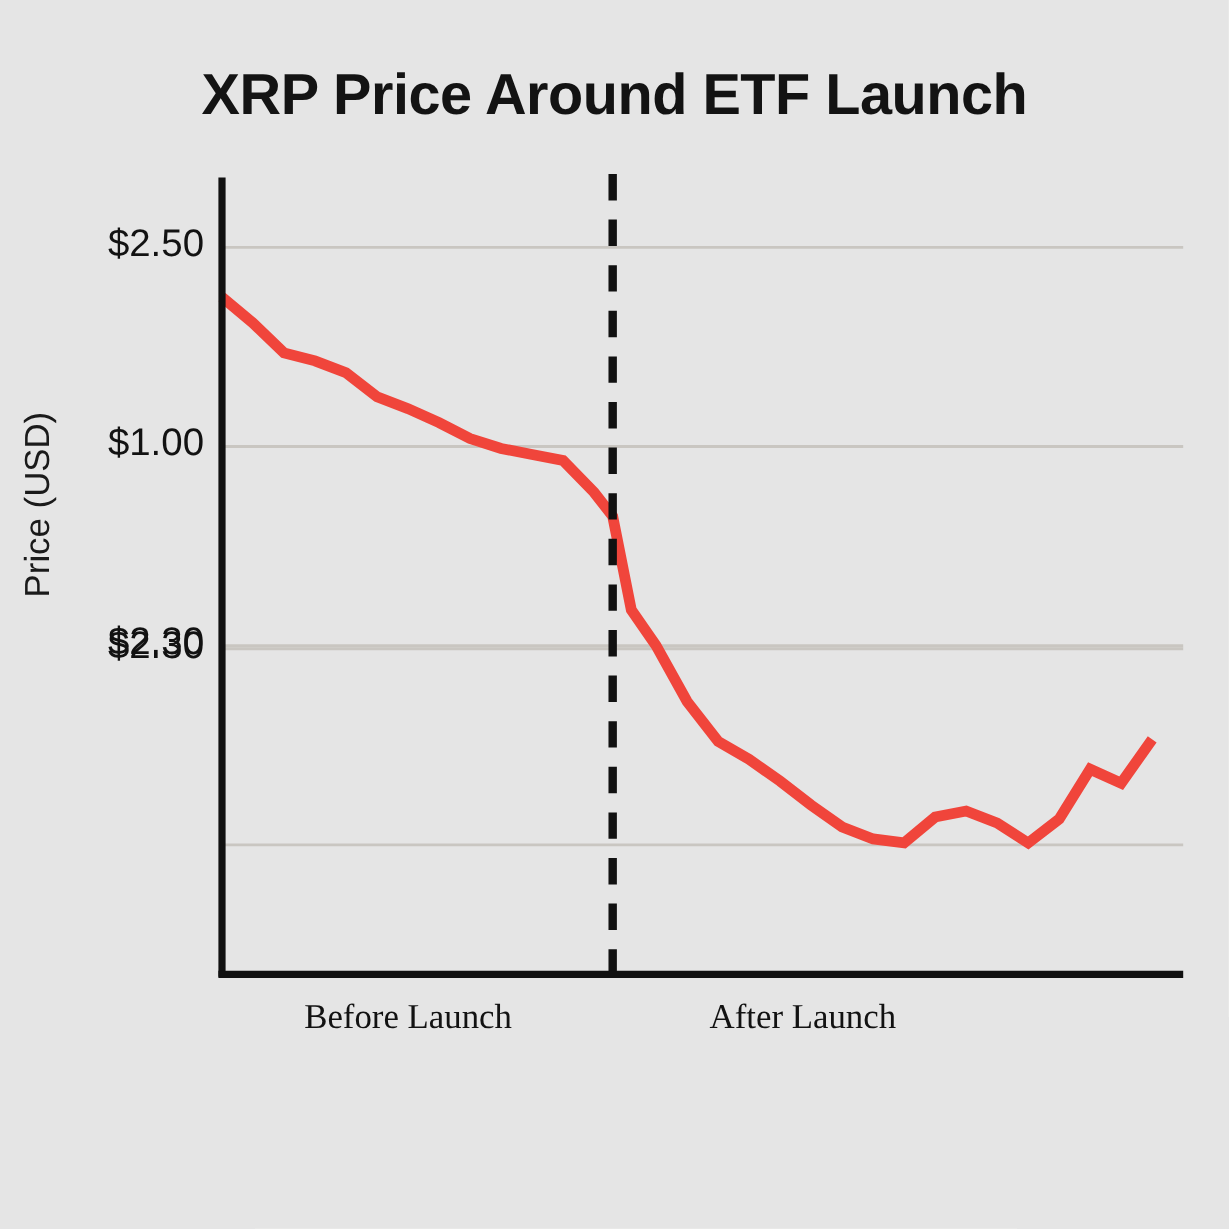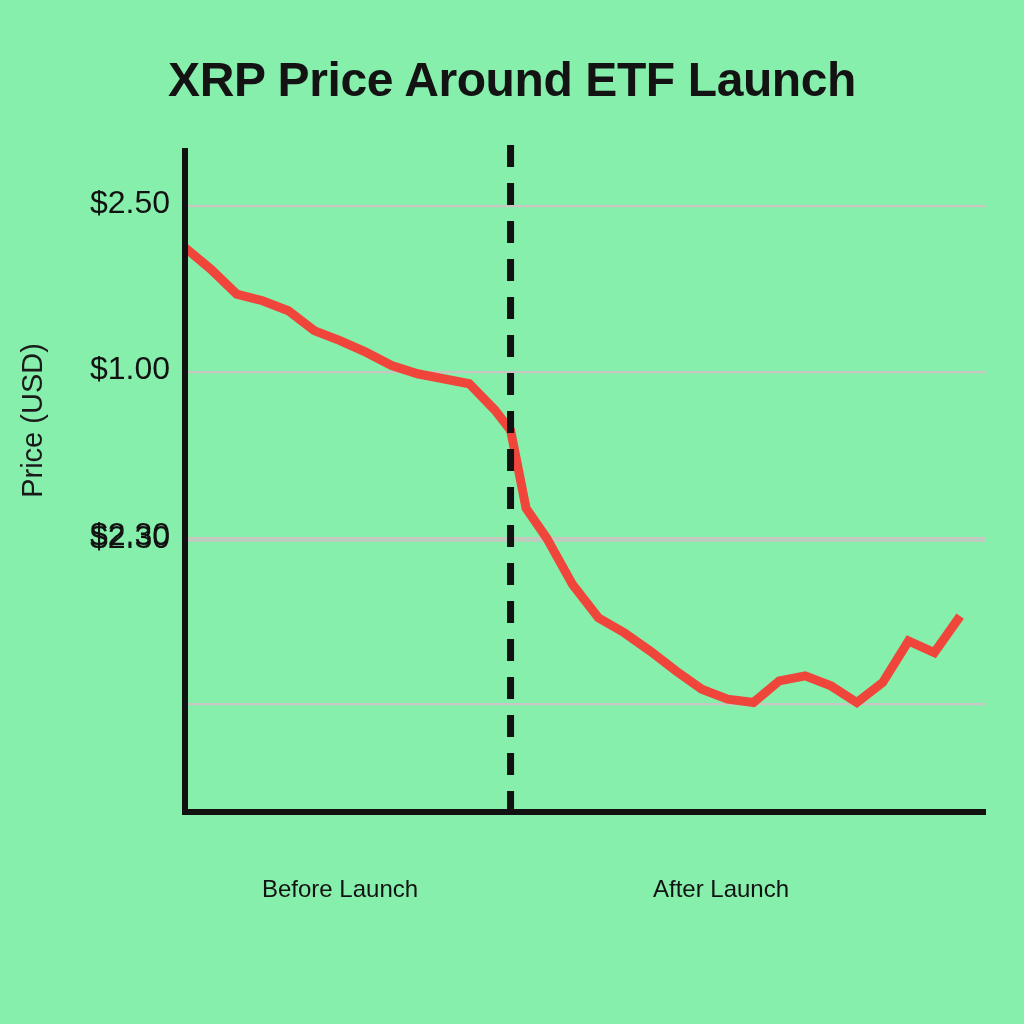"XRP Price Around ETF Launch" #chart-root { background: #86efac -> #e5e5e5 }
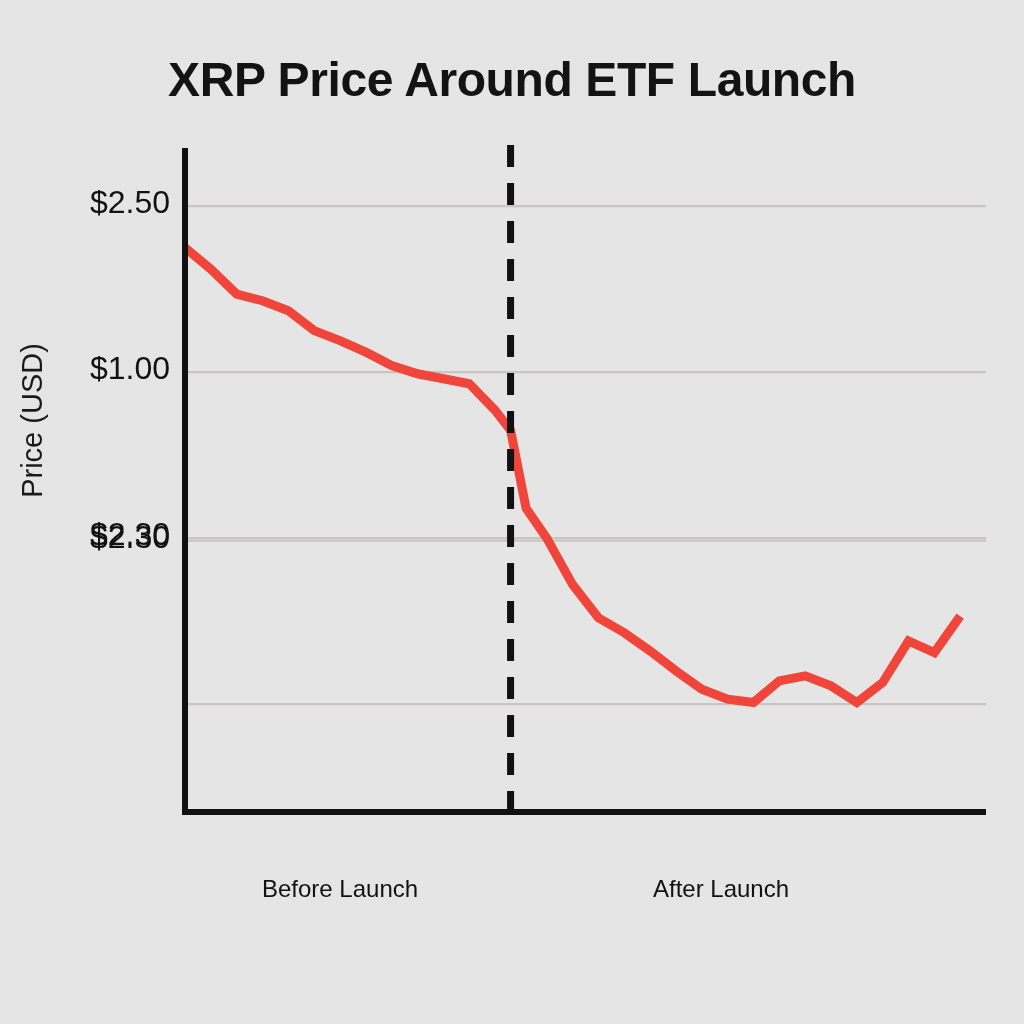"Before Launch" .x-tick-label { font-family: Liberation Sans, sans-serif -> Liberation Serif, serif; font-size: 24px -> 29px; margin-top: 43px -> none }
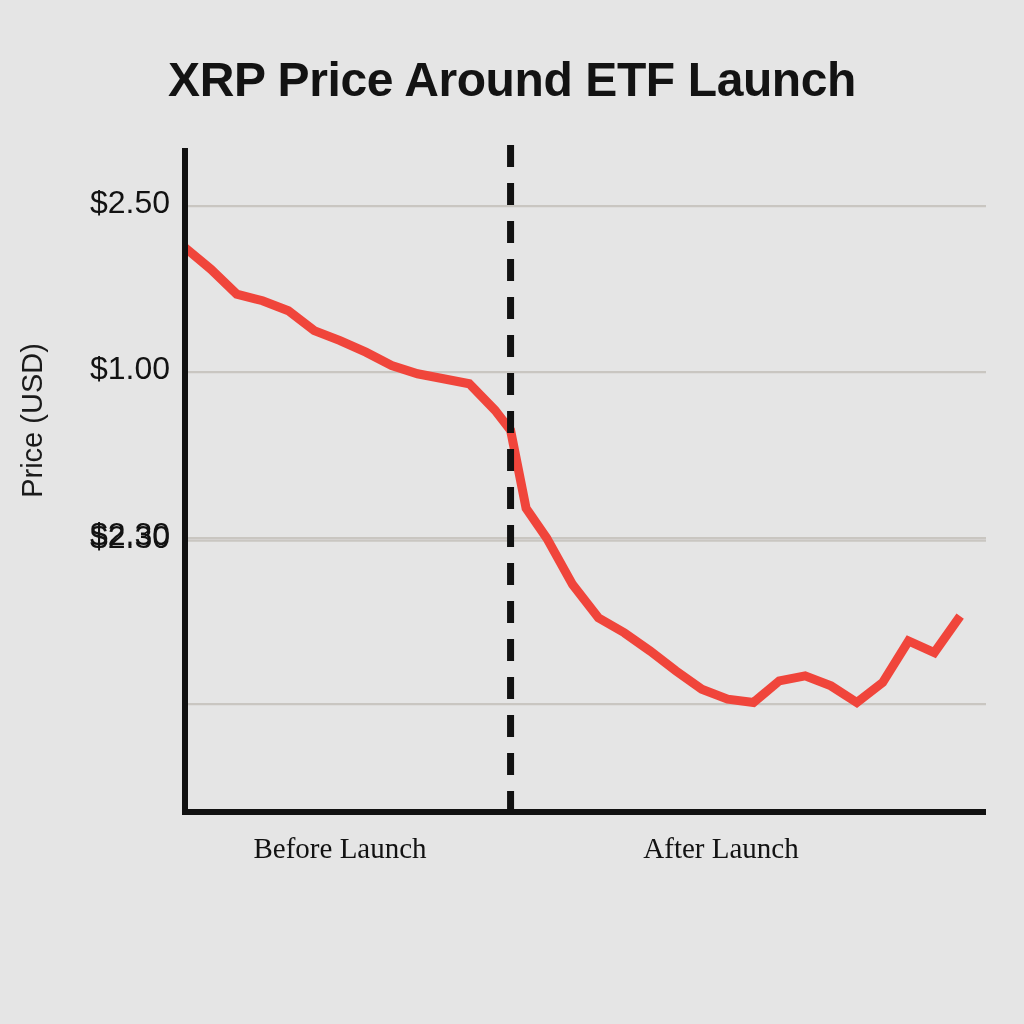"After Launch" div.x-tick-label { left: 721px -> 669px }
